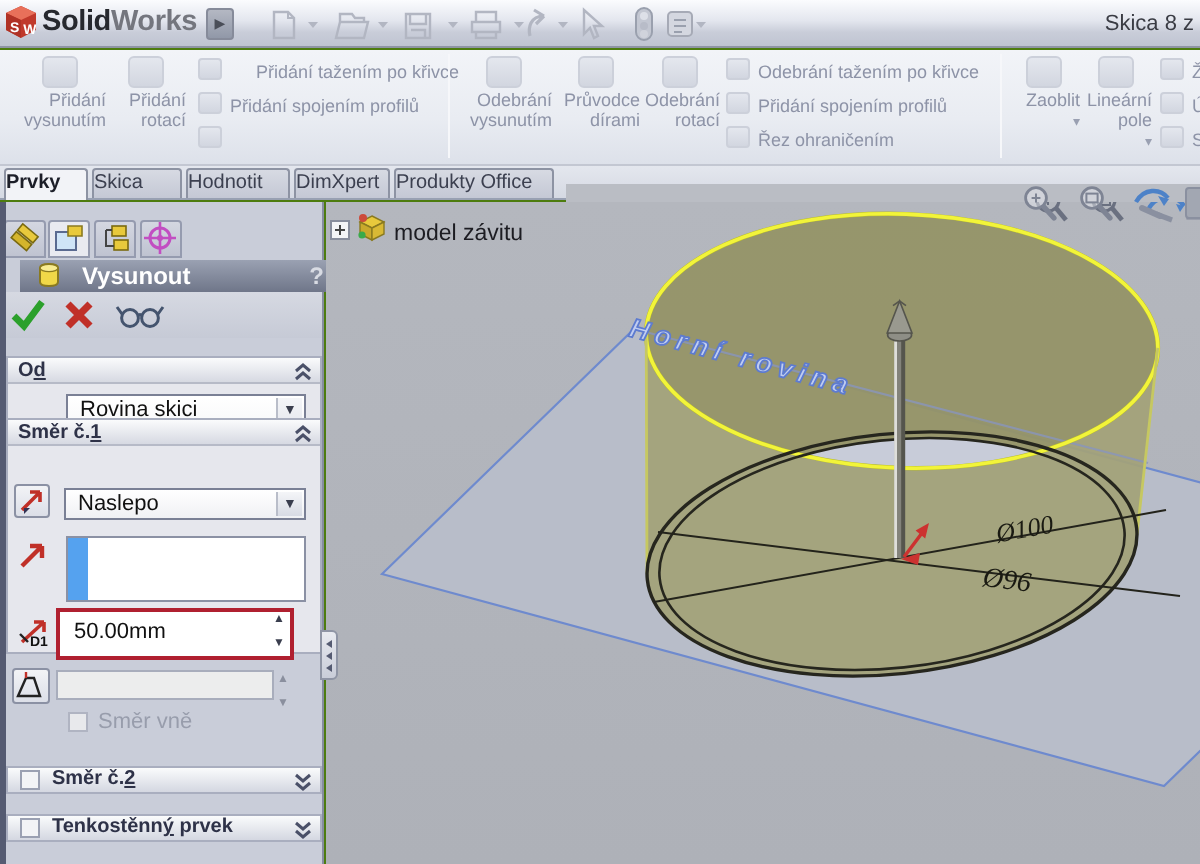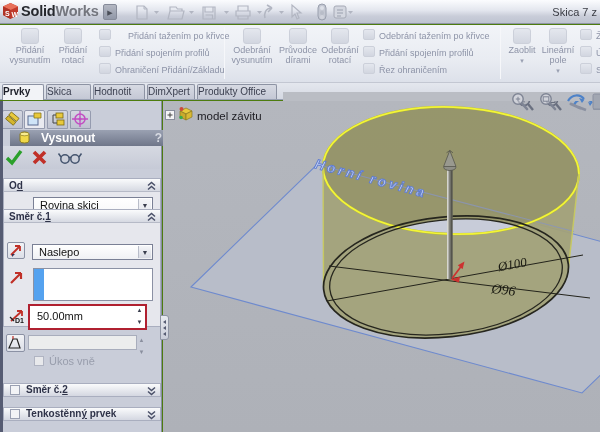"Skica 7 z" div { text: 7 -> 8 }
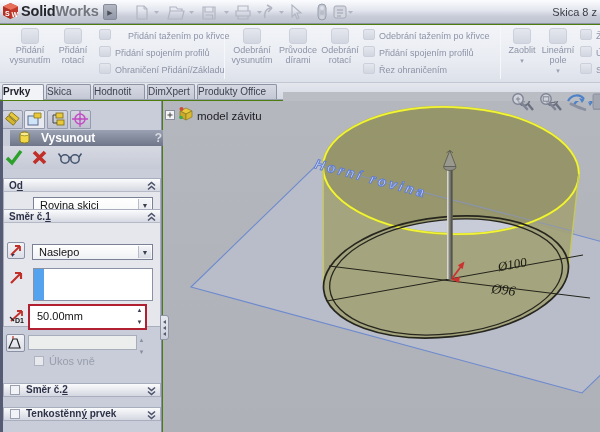"Přidání" .rbig { text-align: center -> right }
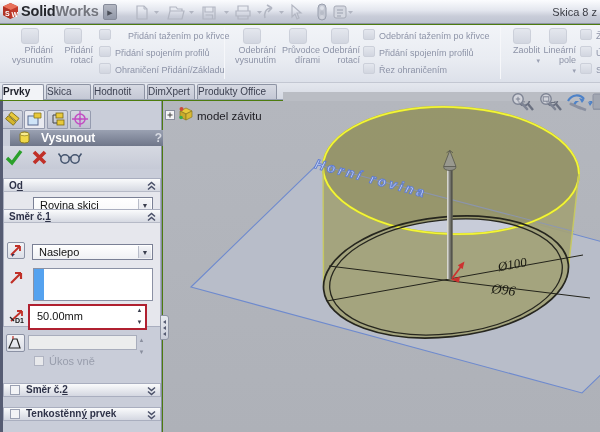"Ohraničení Přidání/Základu" div.rsmall { html: <div>Ohraničení Přidání/Základu</div> -> none }
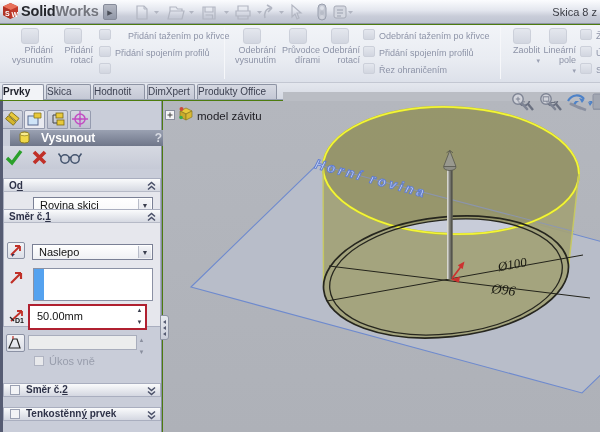"Úkos vně" div { text: Úkos -> Směr }
